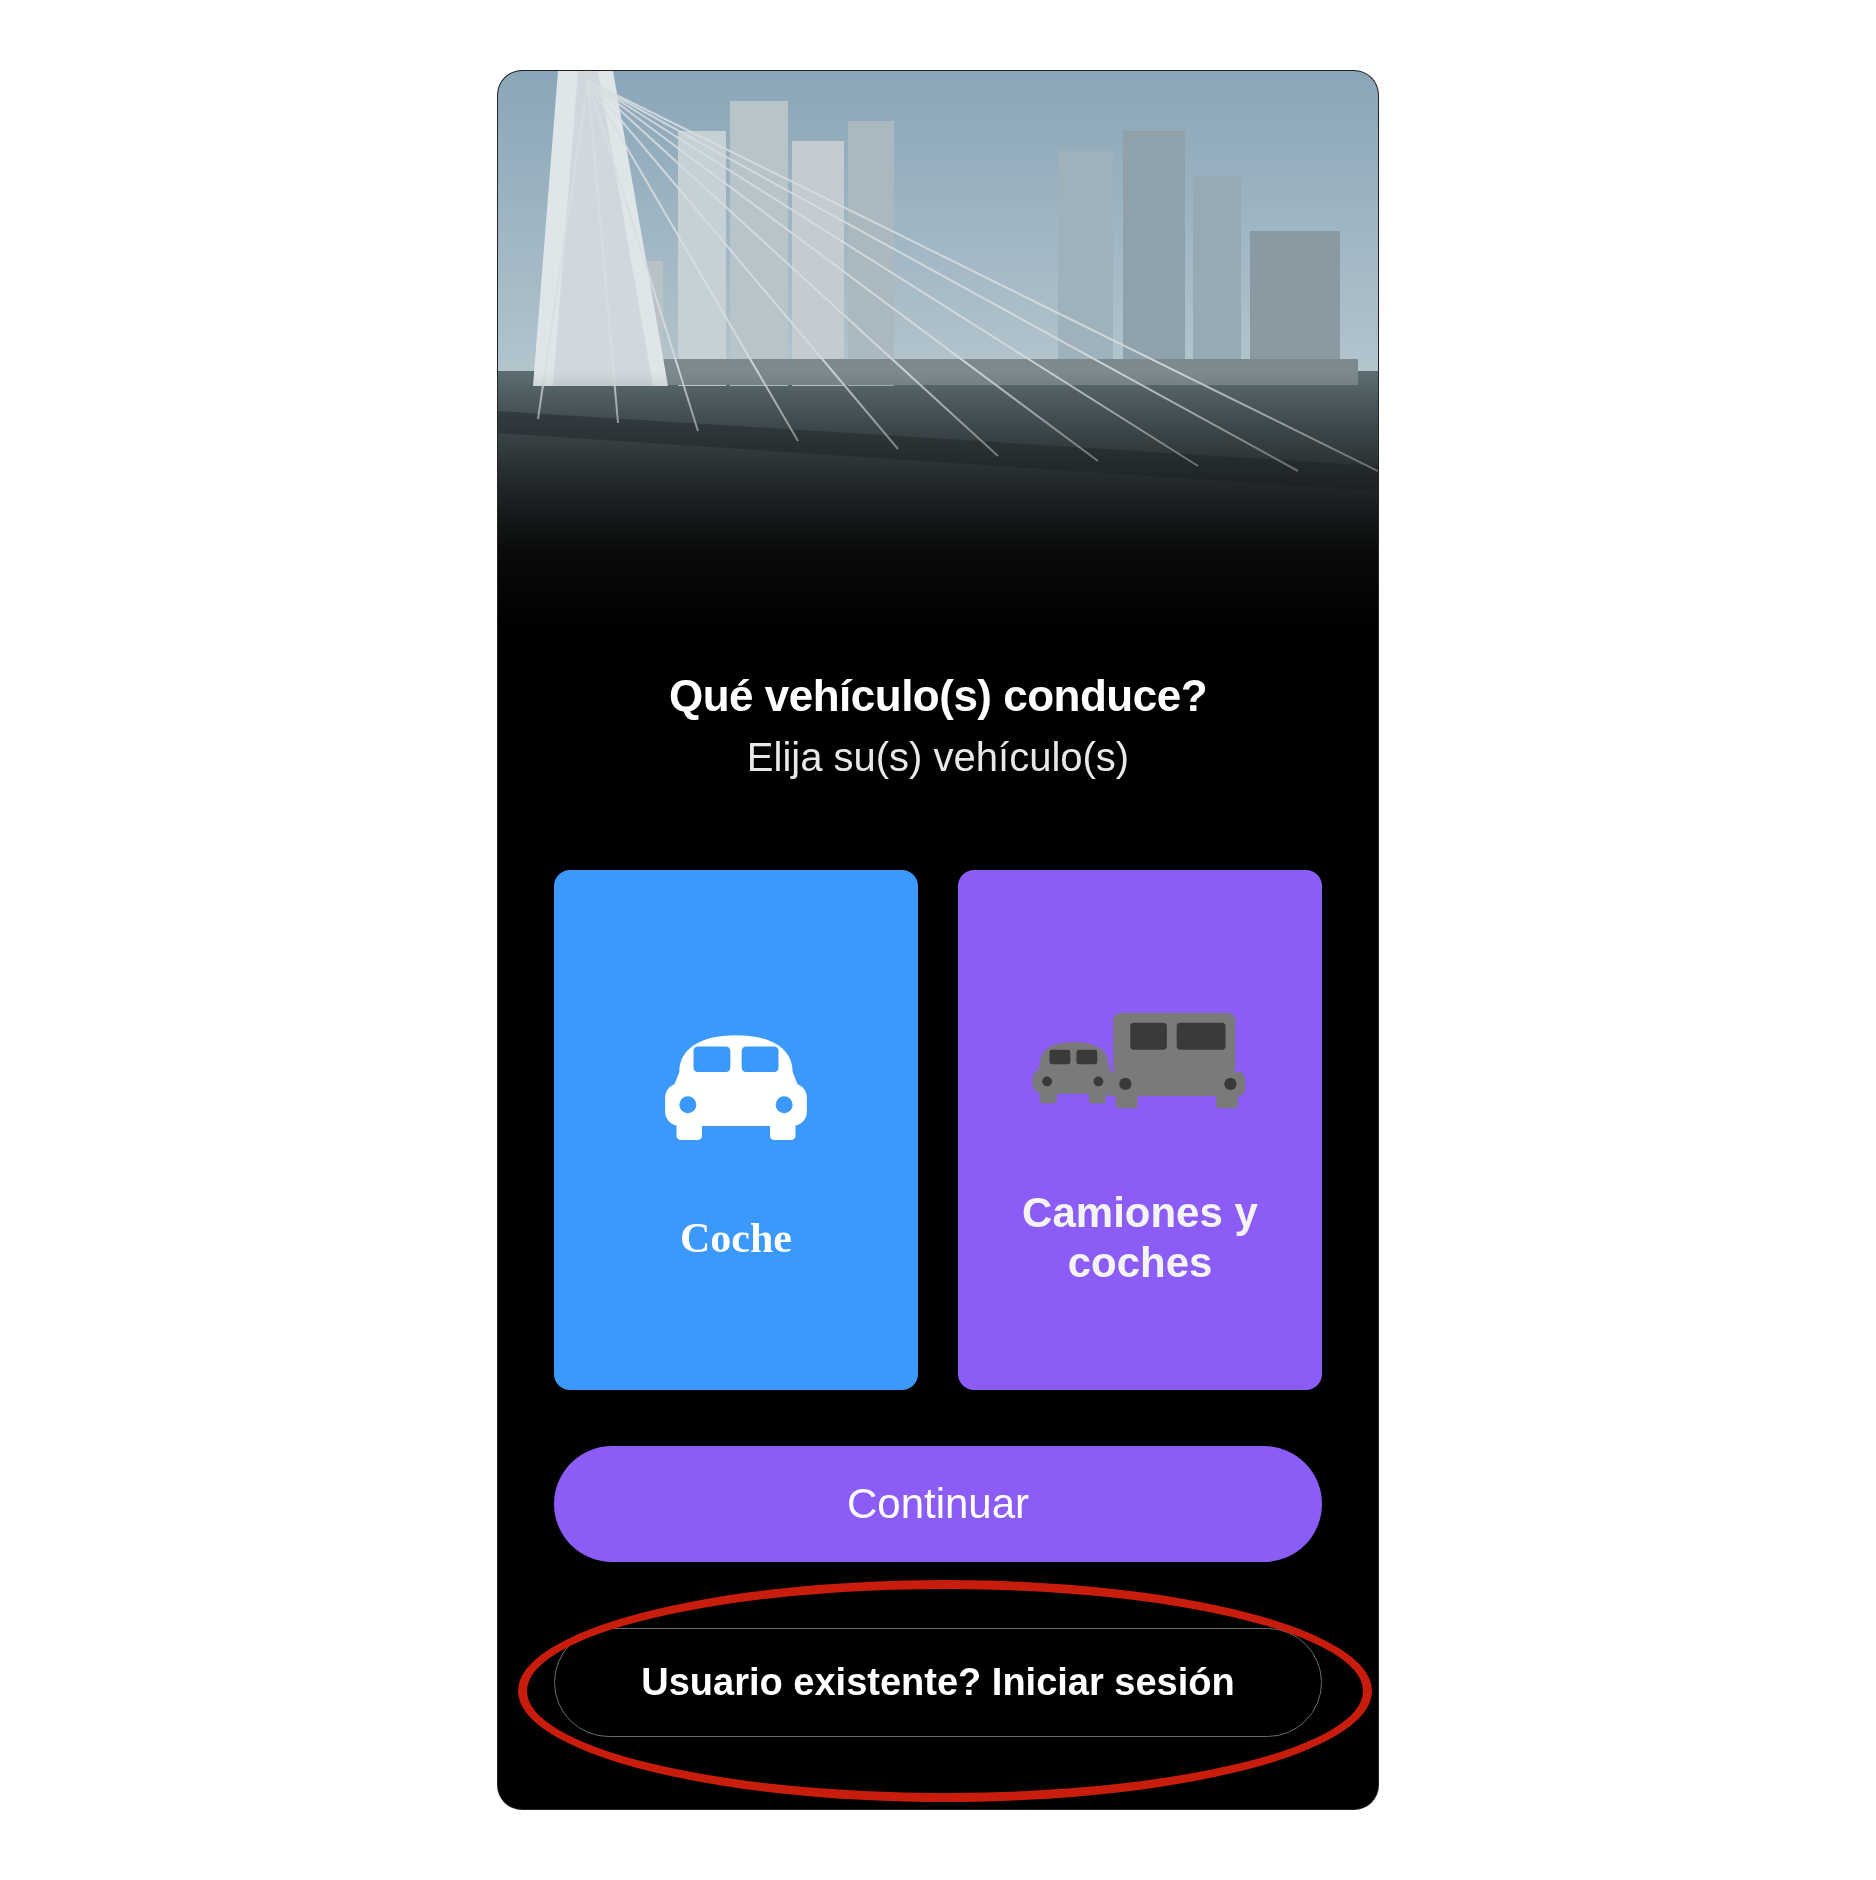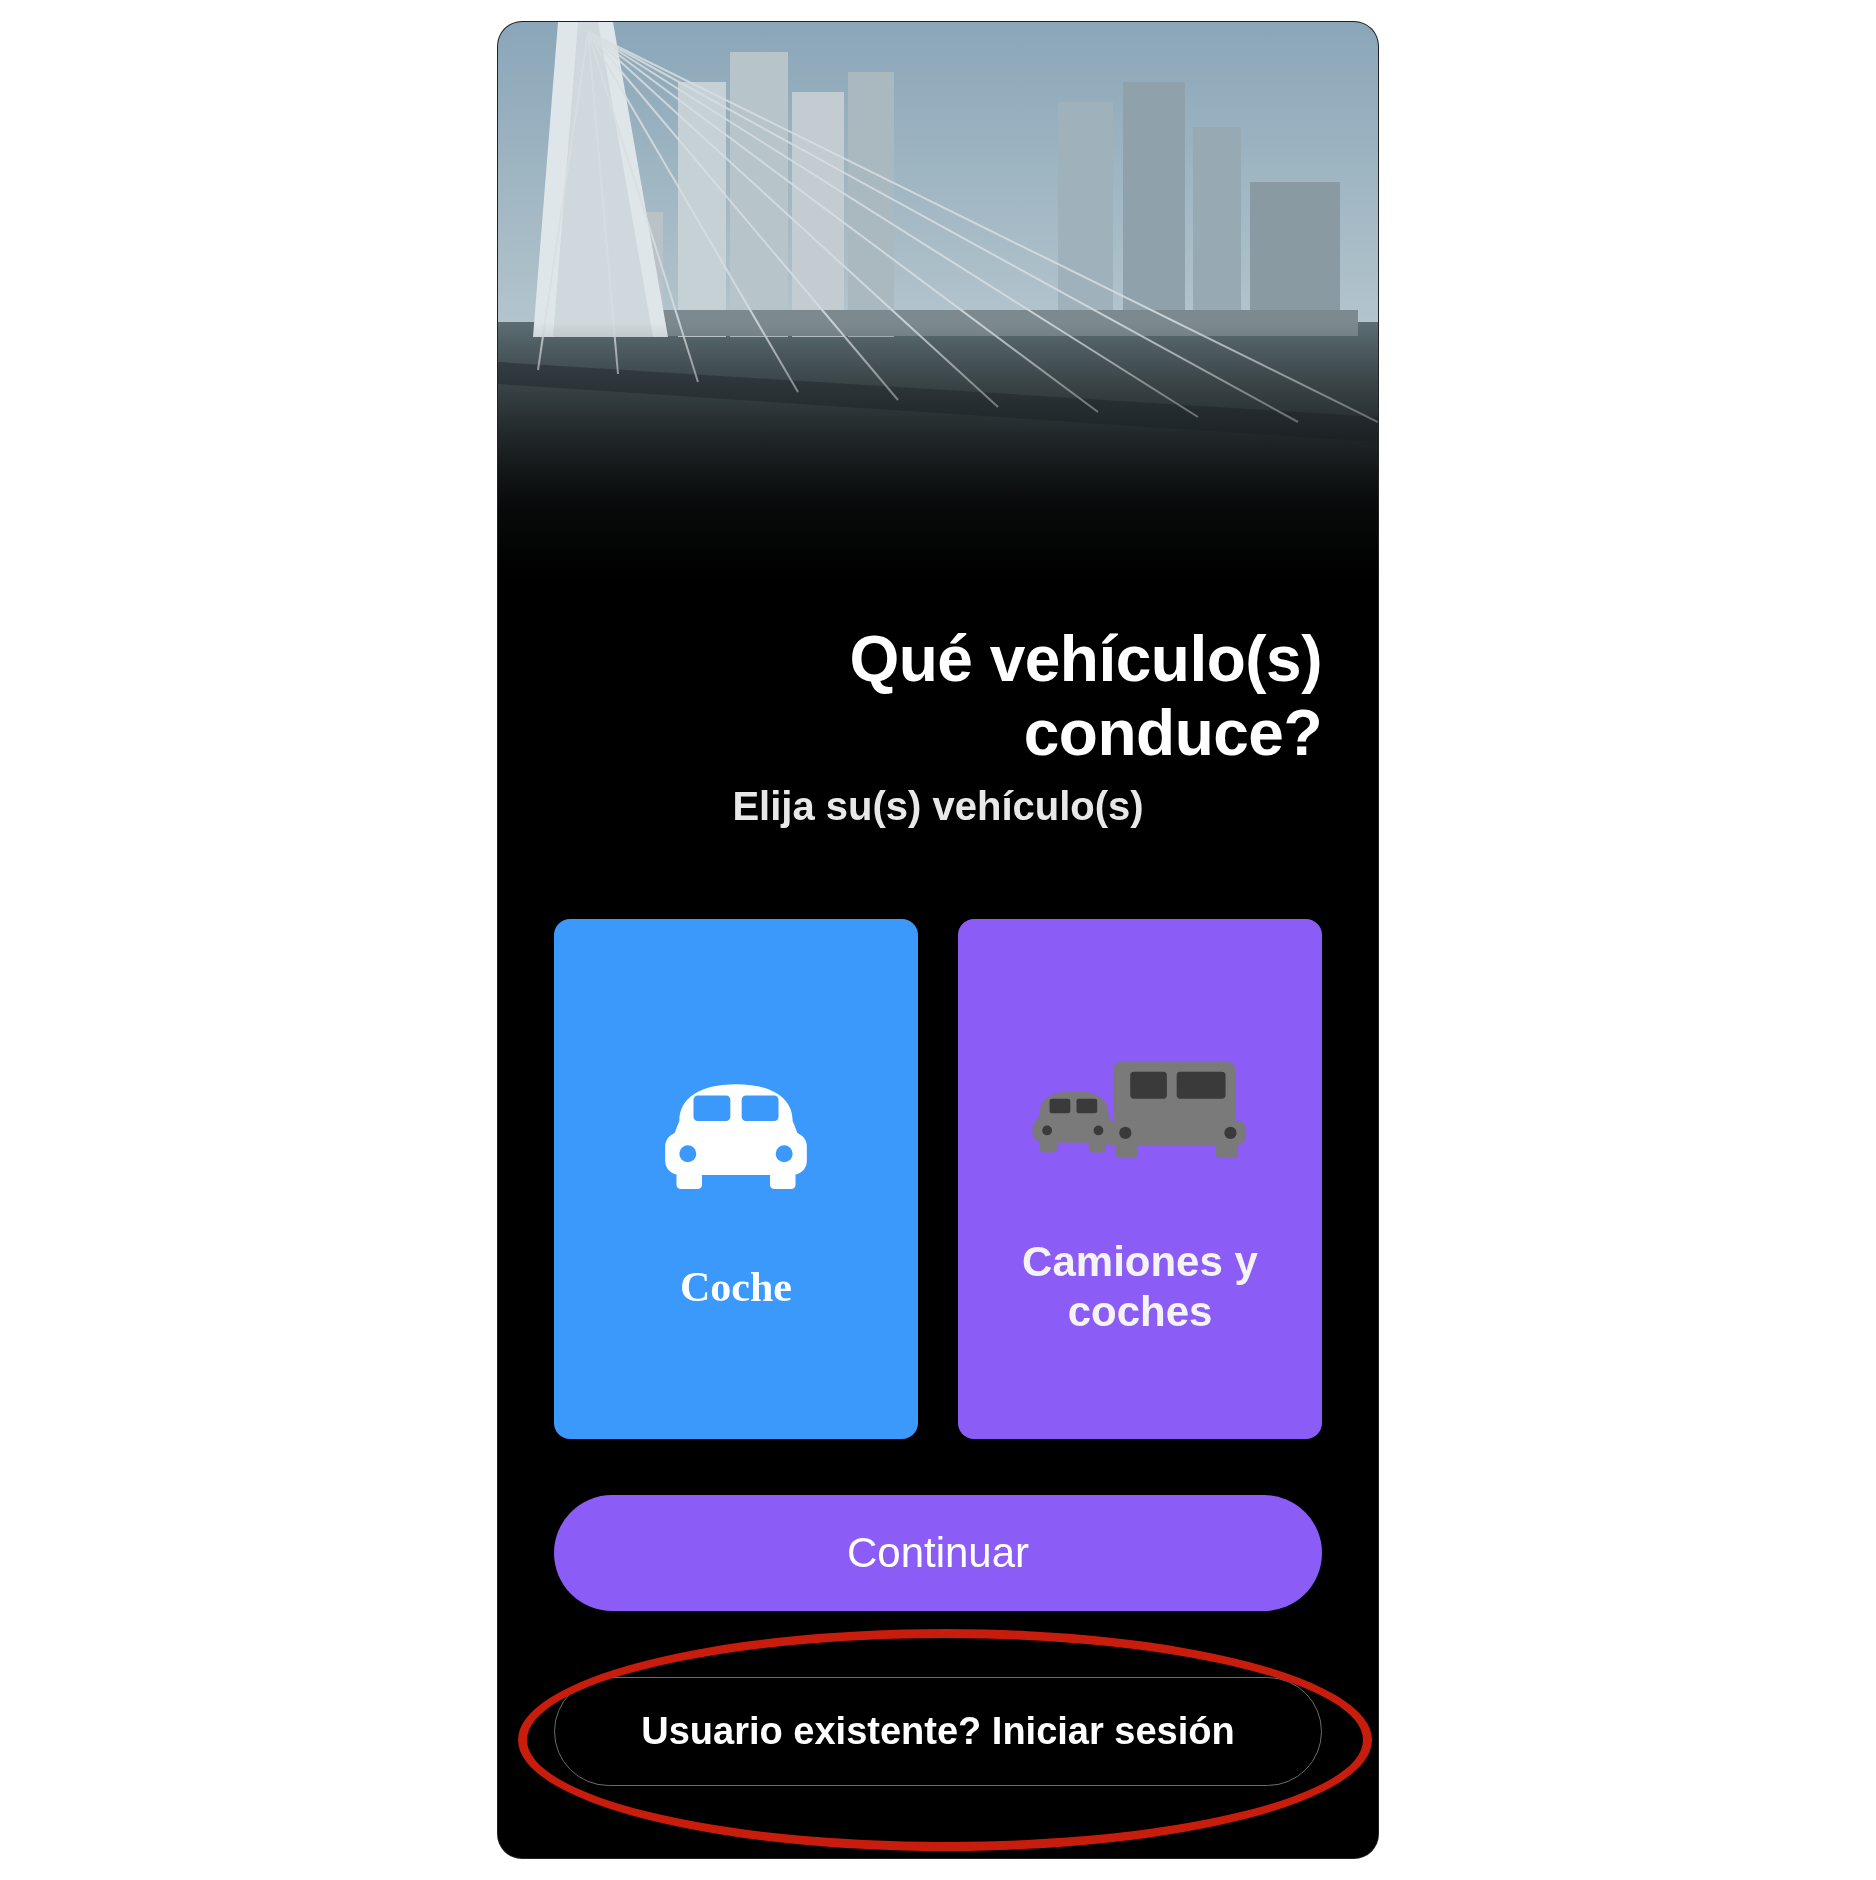"Qué vehículo(s) conduce?" .title { font-size: 64px -> 44px; text-align: right -> center }
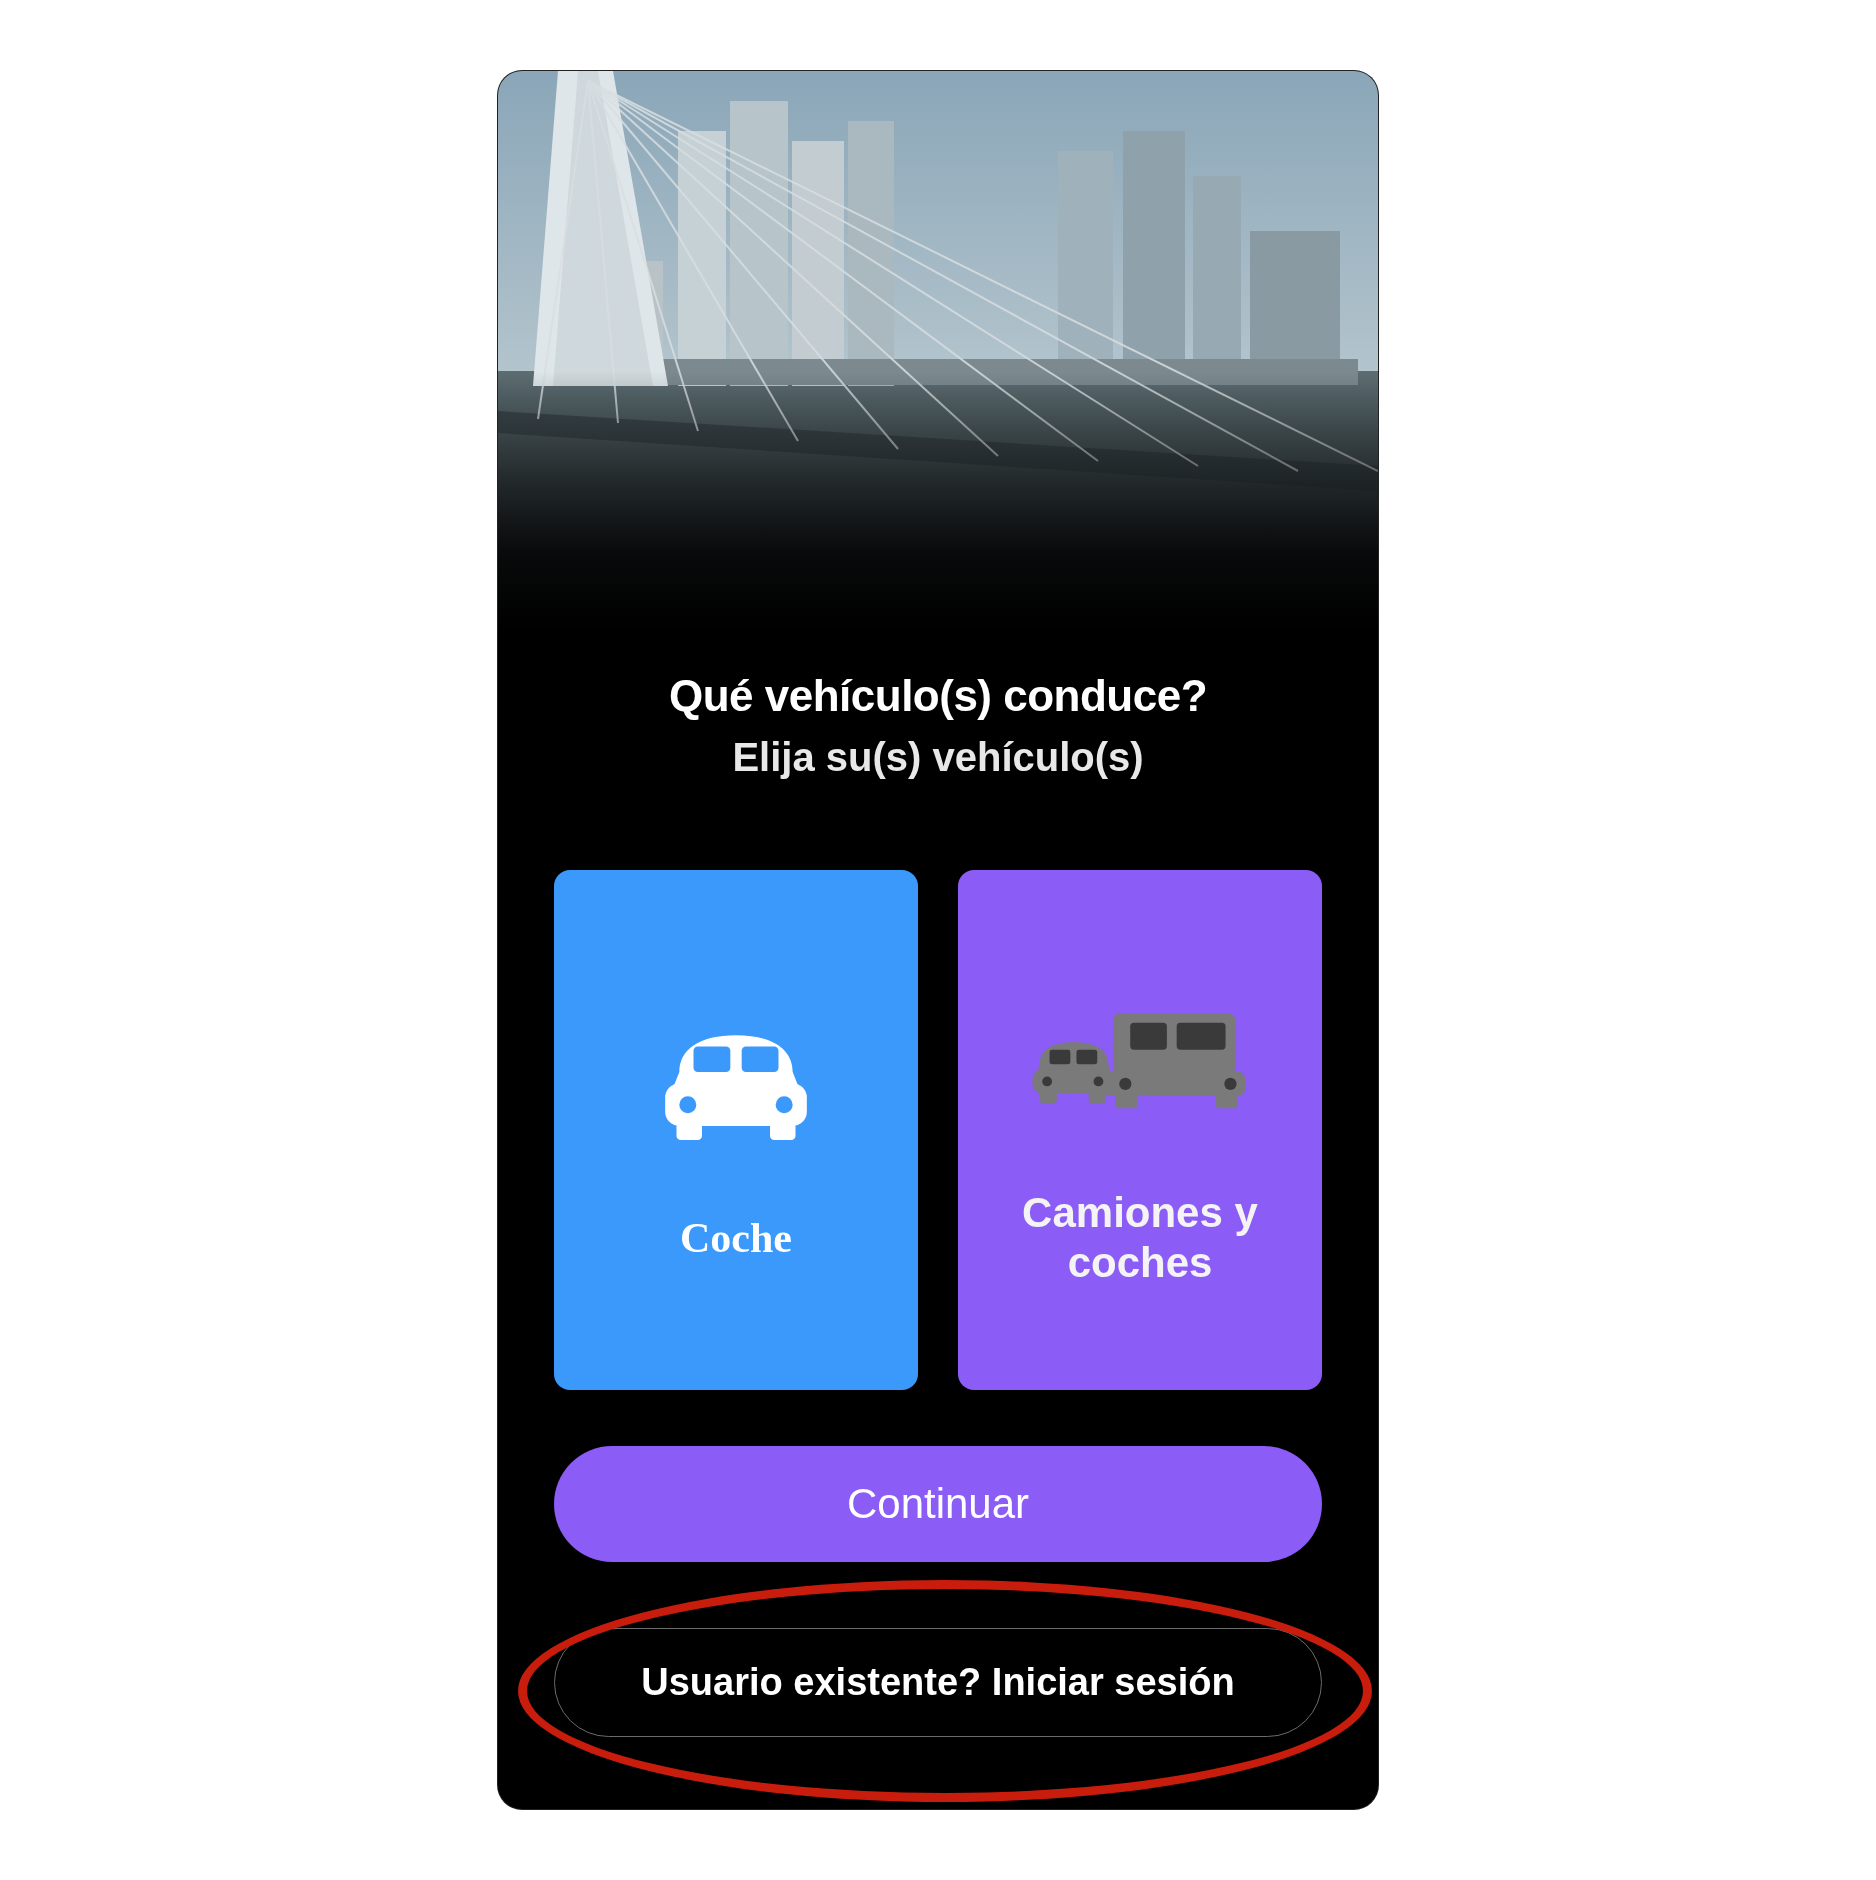"Elija su(s) vehículo(s)" .subtitle { font-weight: 700 -> 400 }
